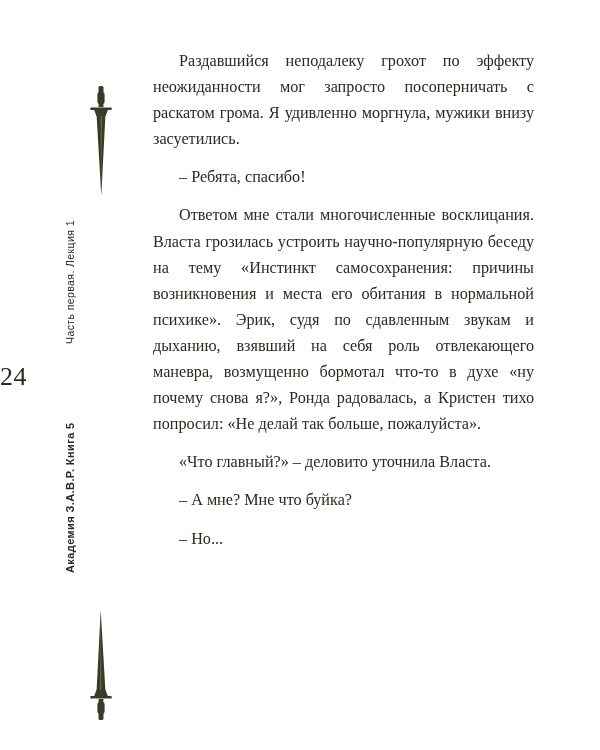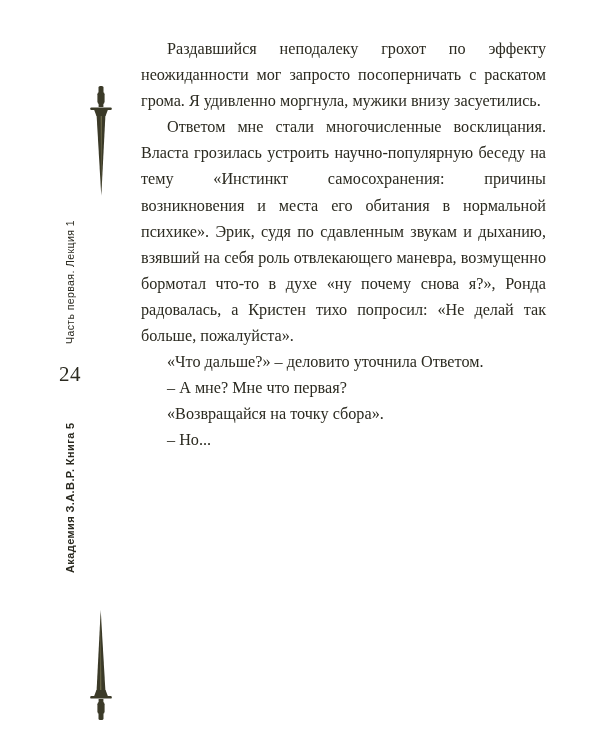"Раздавшийся неподалеку грохот по эффекту" .textblock p { margin: 0 -> 12px }
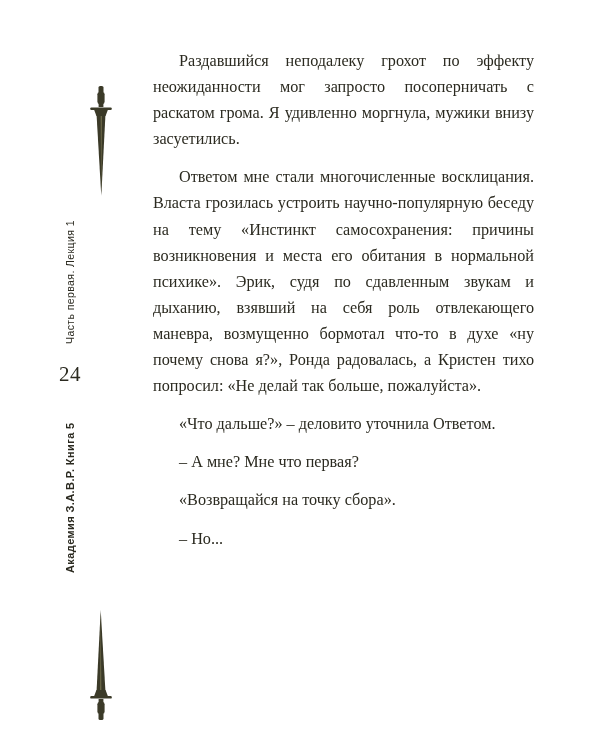"– Ребята, спасибо!" p { html: none -> <p>– Ребята, спасибо!</p> }
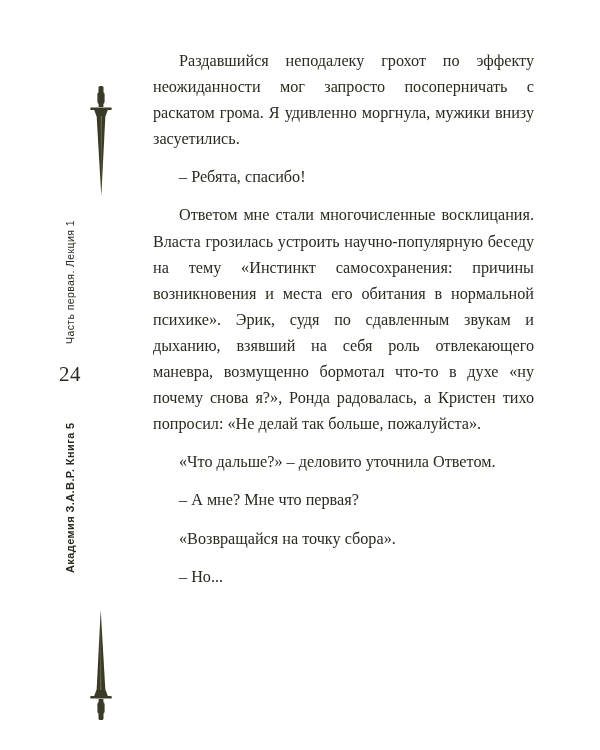"24" .folio { font-size: 21px -> 26px; text-align: center -> none }
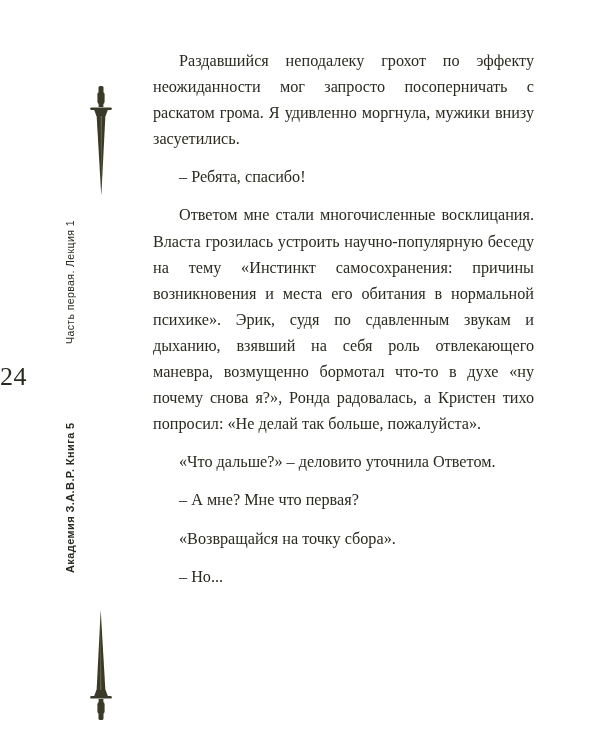"«Что дальше?» – деловито уточнила" p { text: дальше?» – деловито уточнила Ответом -> главный?» – деловито уточнила Власта }
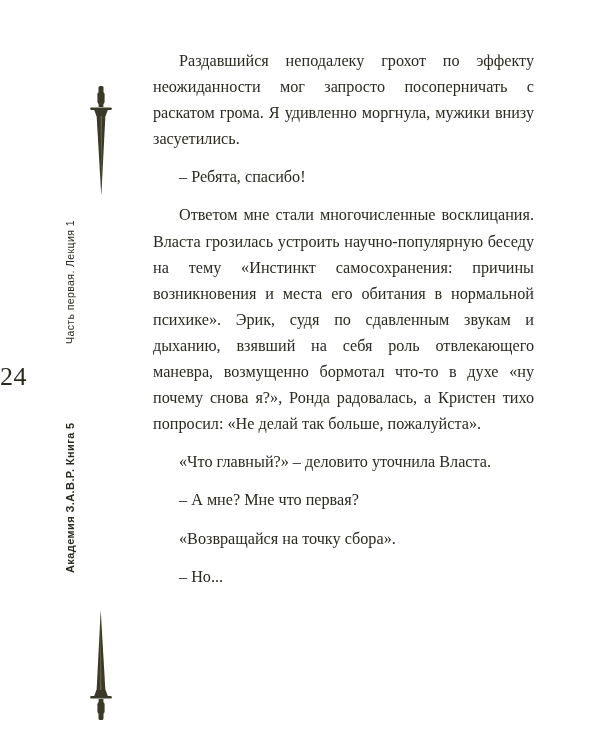"– А мне? Мне что" p { text: первая -> буйка }
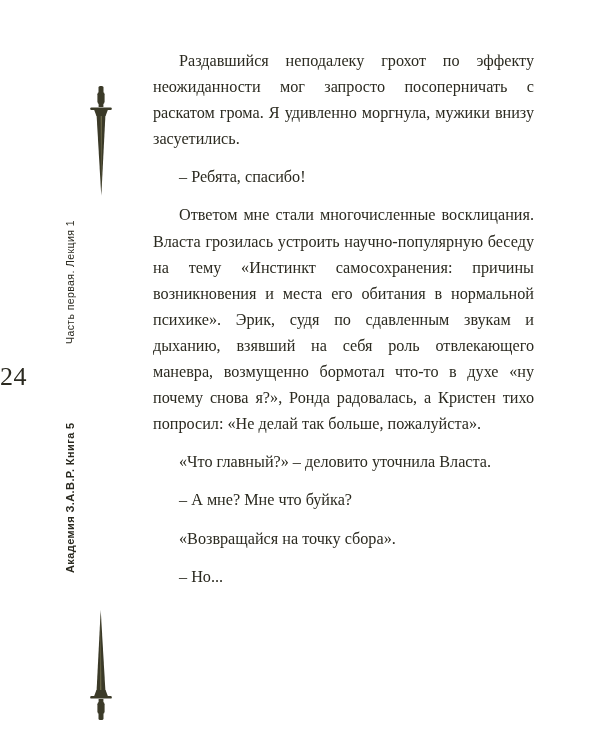"«Возвращайся на точку сбора»." p { html: <p>«Возвращайся на точку сбора».</p> -> none }
